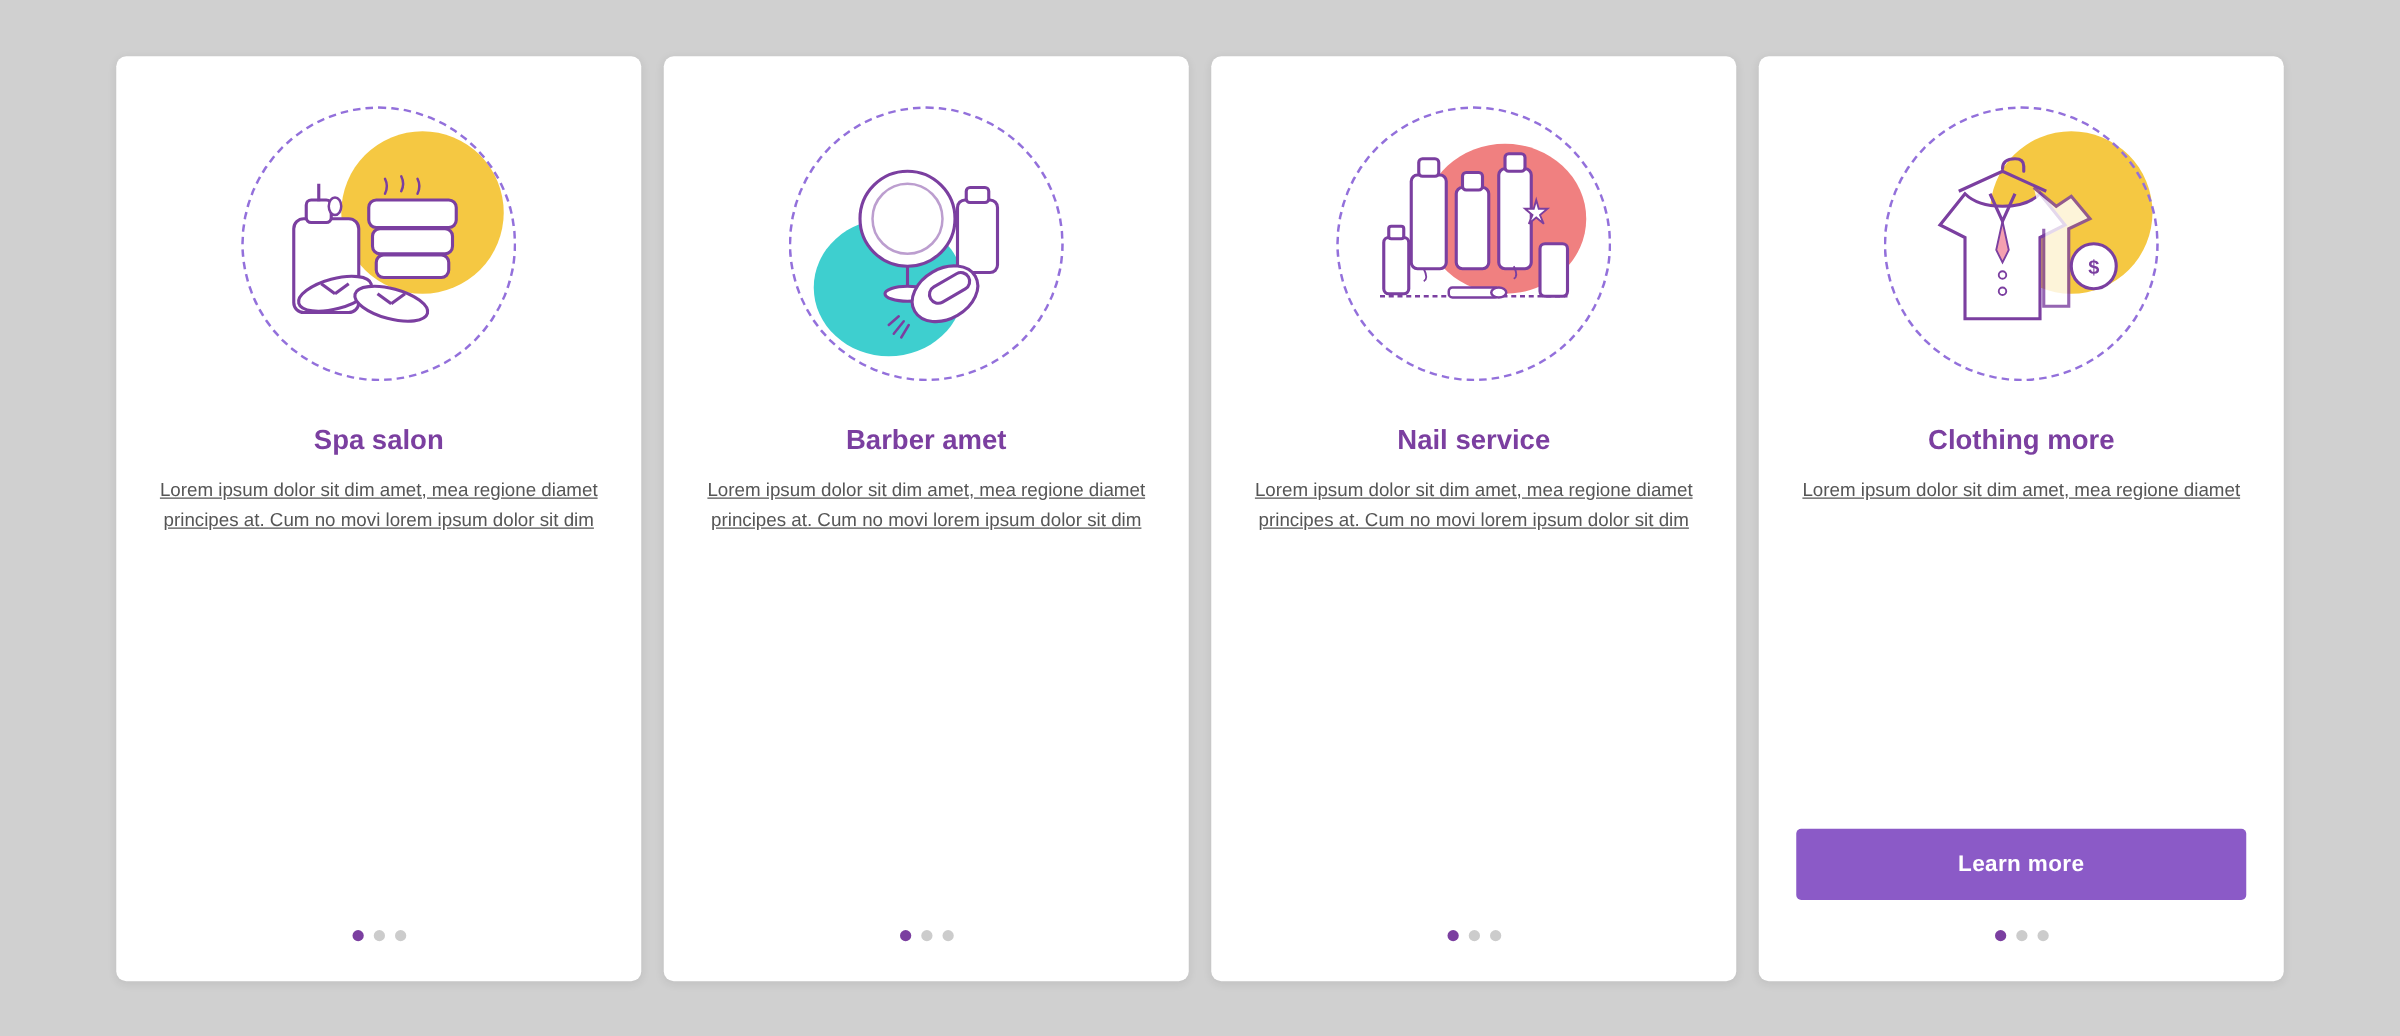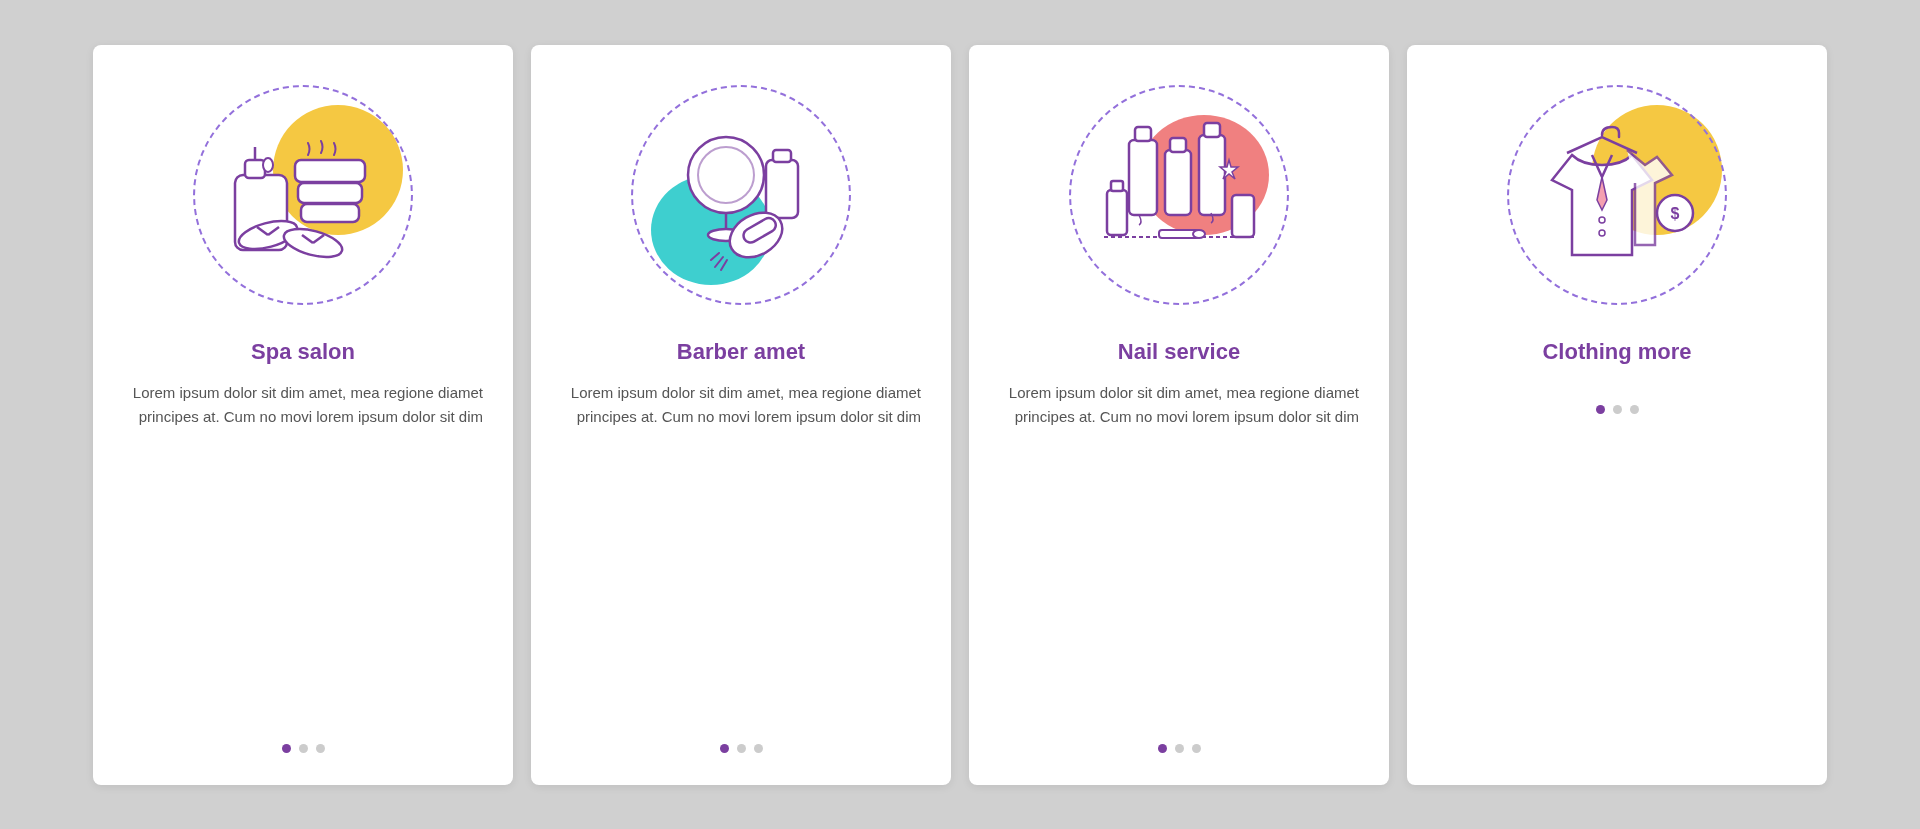"Lorem ipsum dolor sit dim" .card-text { text-align: right -> center; text-decoration: none -> underline }
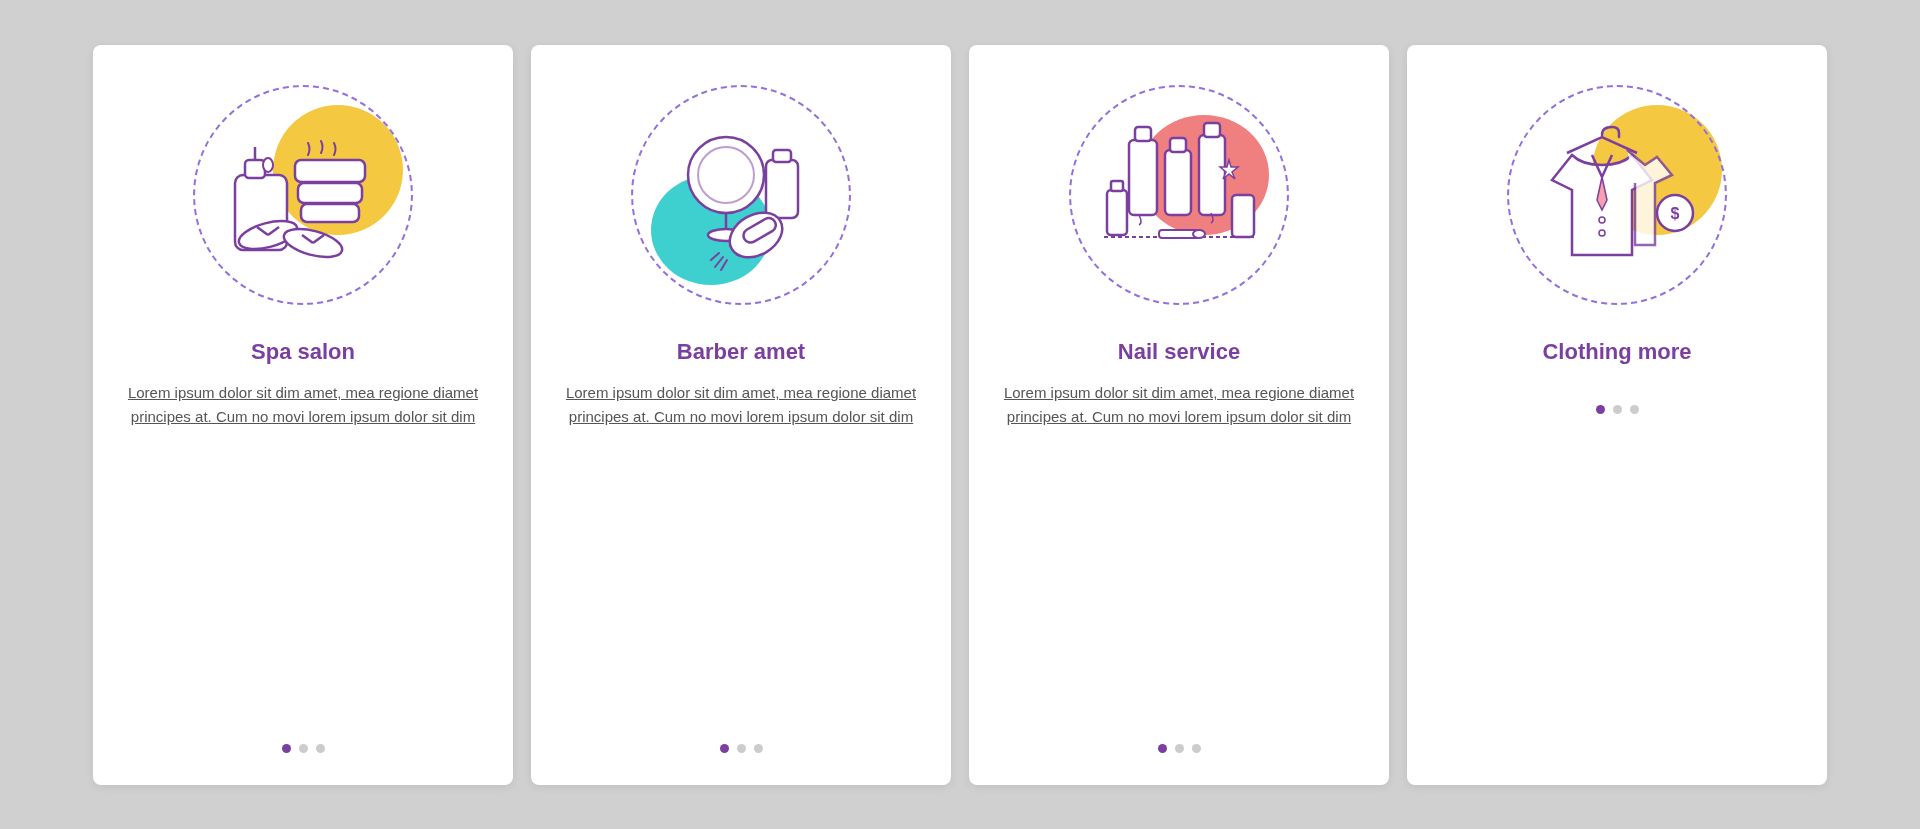"Lorem ipsum dolor sit dim amet, mea regione diamet" div.card-text { html: none -> <div>Lorem ipsum dolor sit dim amet, mea regione diamet</div> }
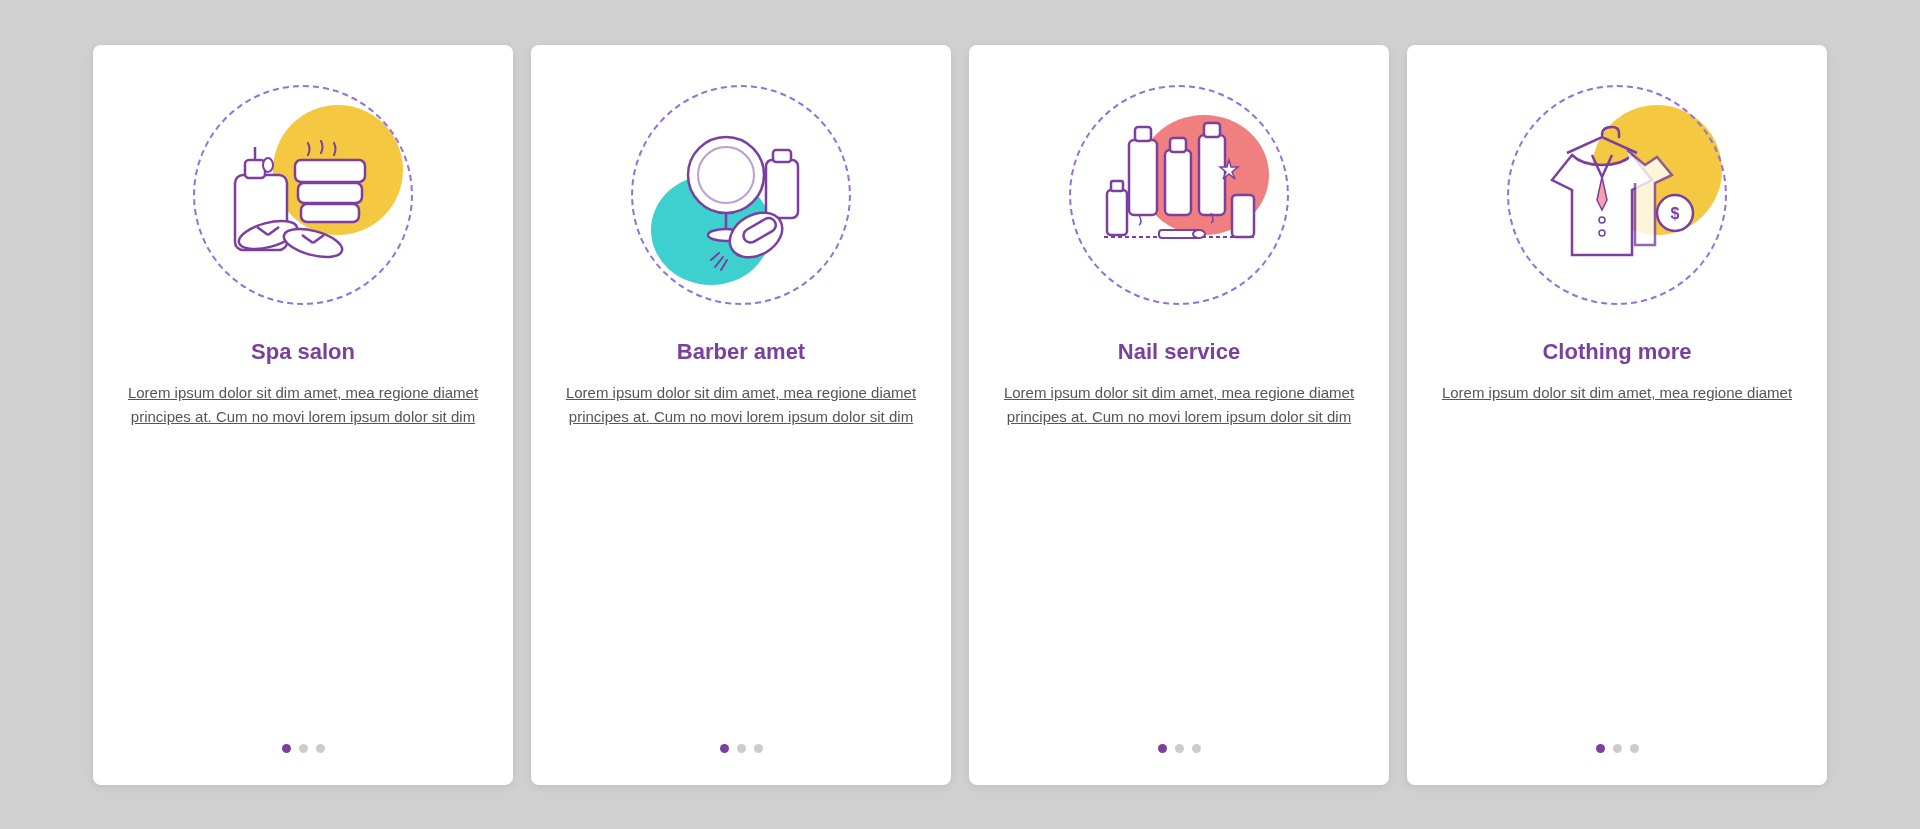"Learn more" button.learn-more-btn { html: none -> <button>Learn more</button> }
